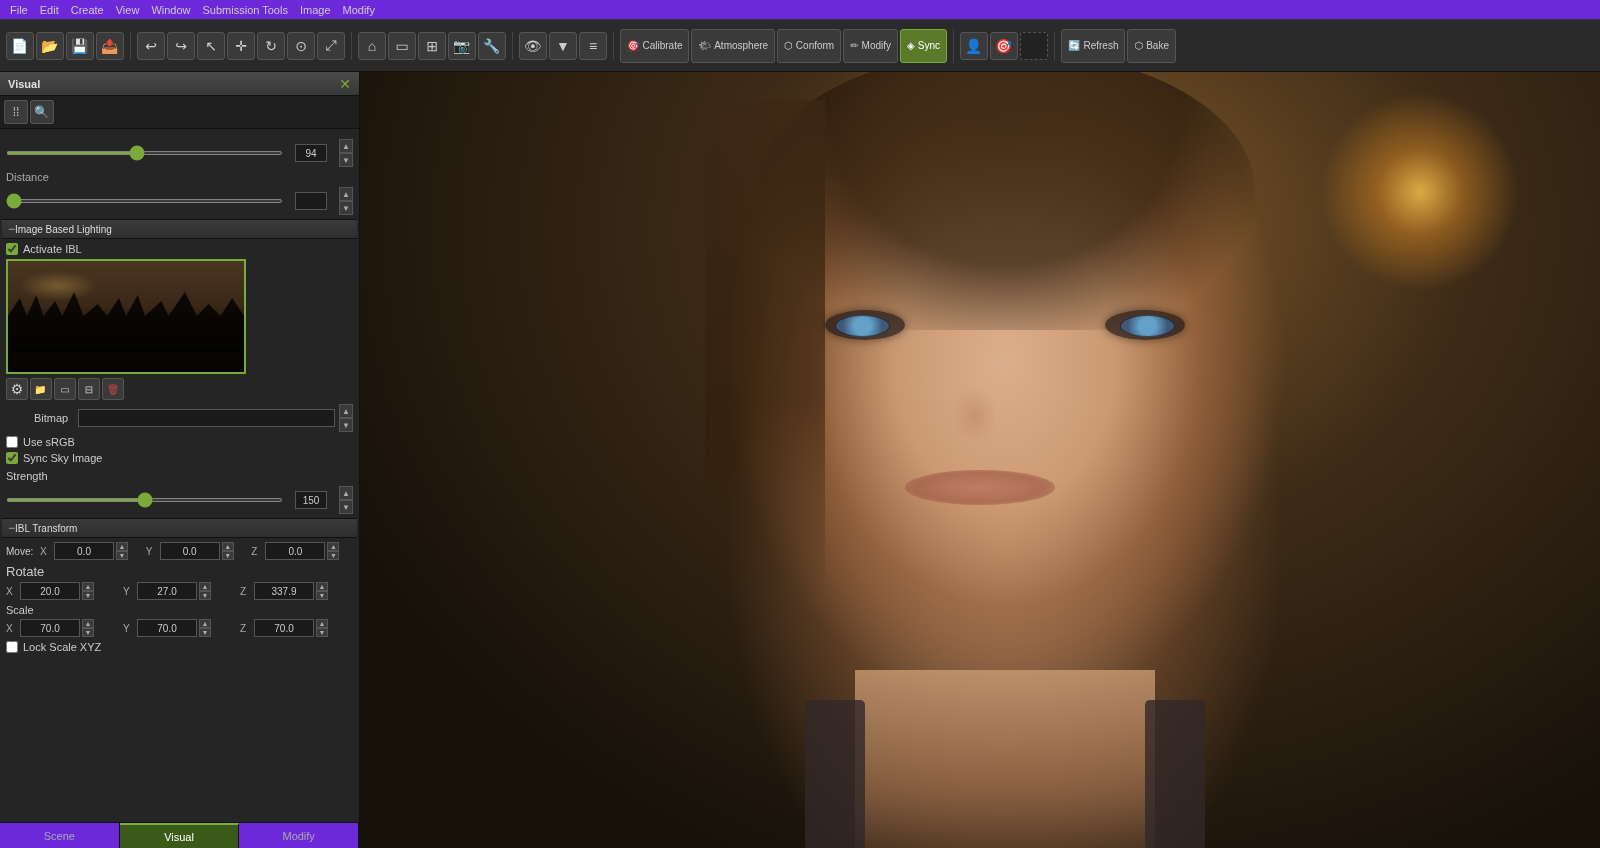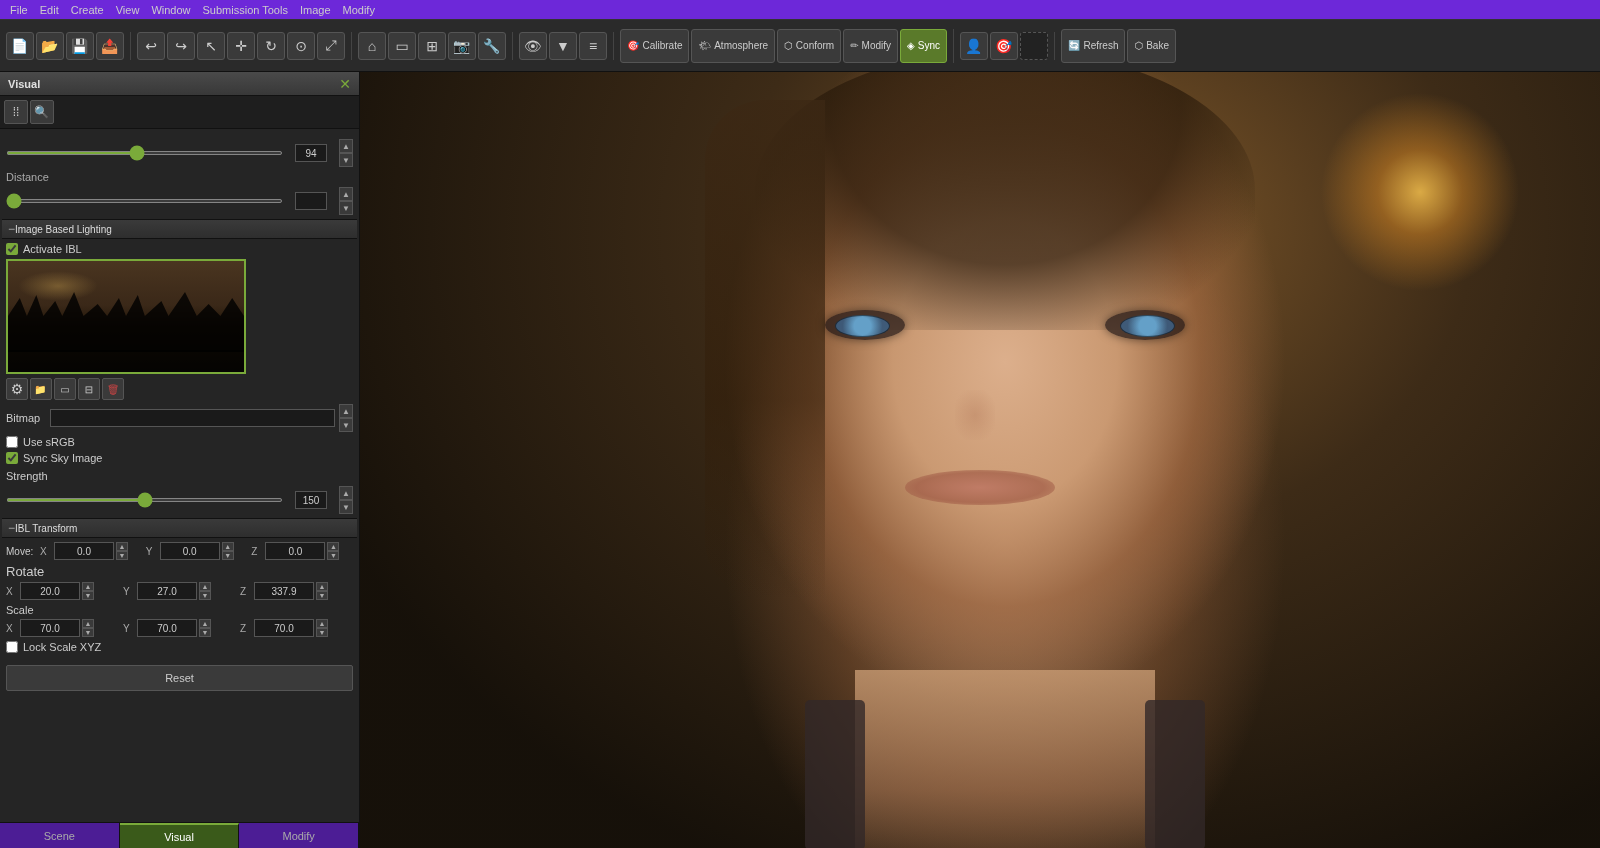"Bitmap" .bitmap-label { margin-left: none -> 28px }
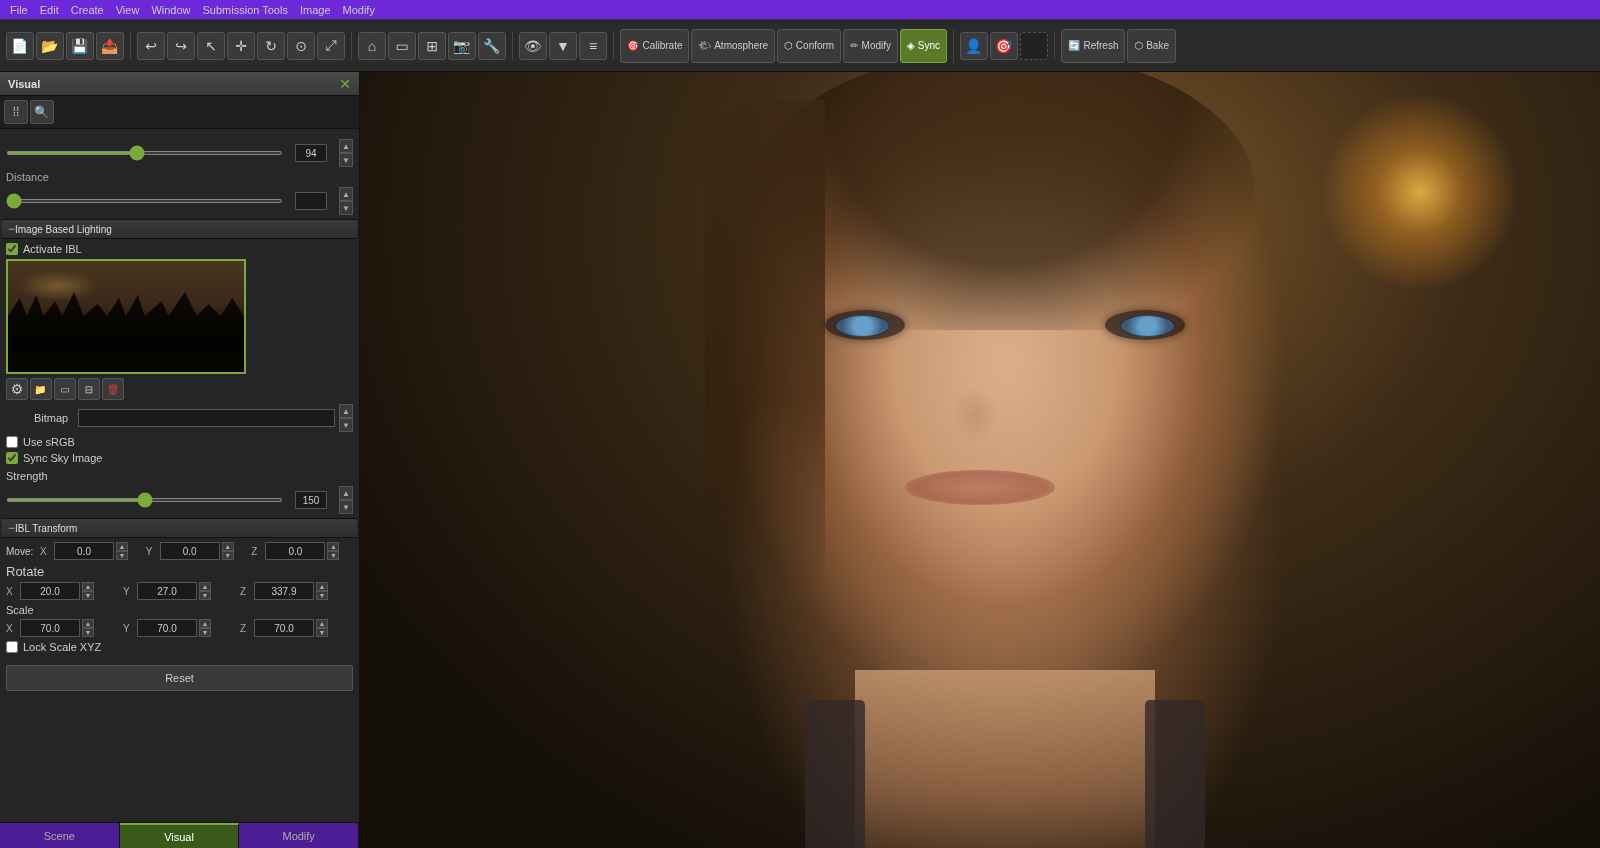"Reset" button.reset-btn { html: <button>Reset</button> -> none }
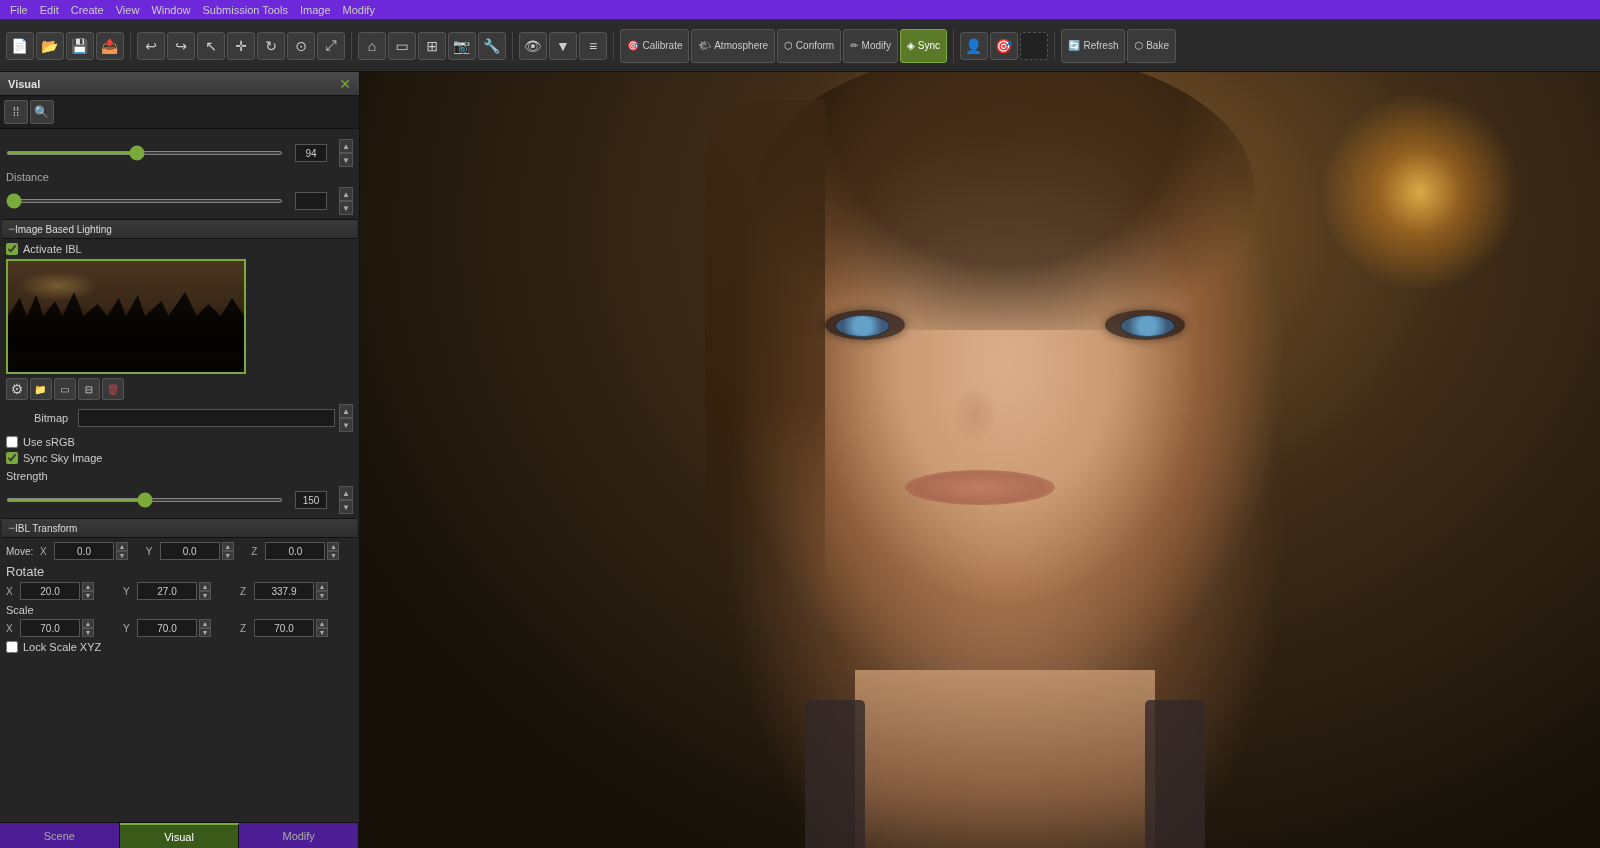"Scene" .tab-btn { background: #4c1d95 -> #6d28d9 }
